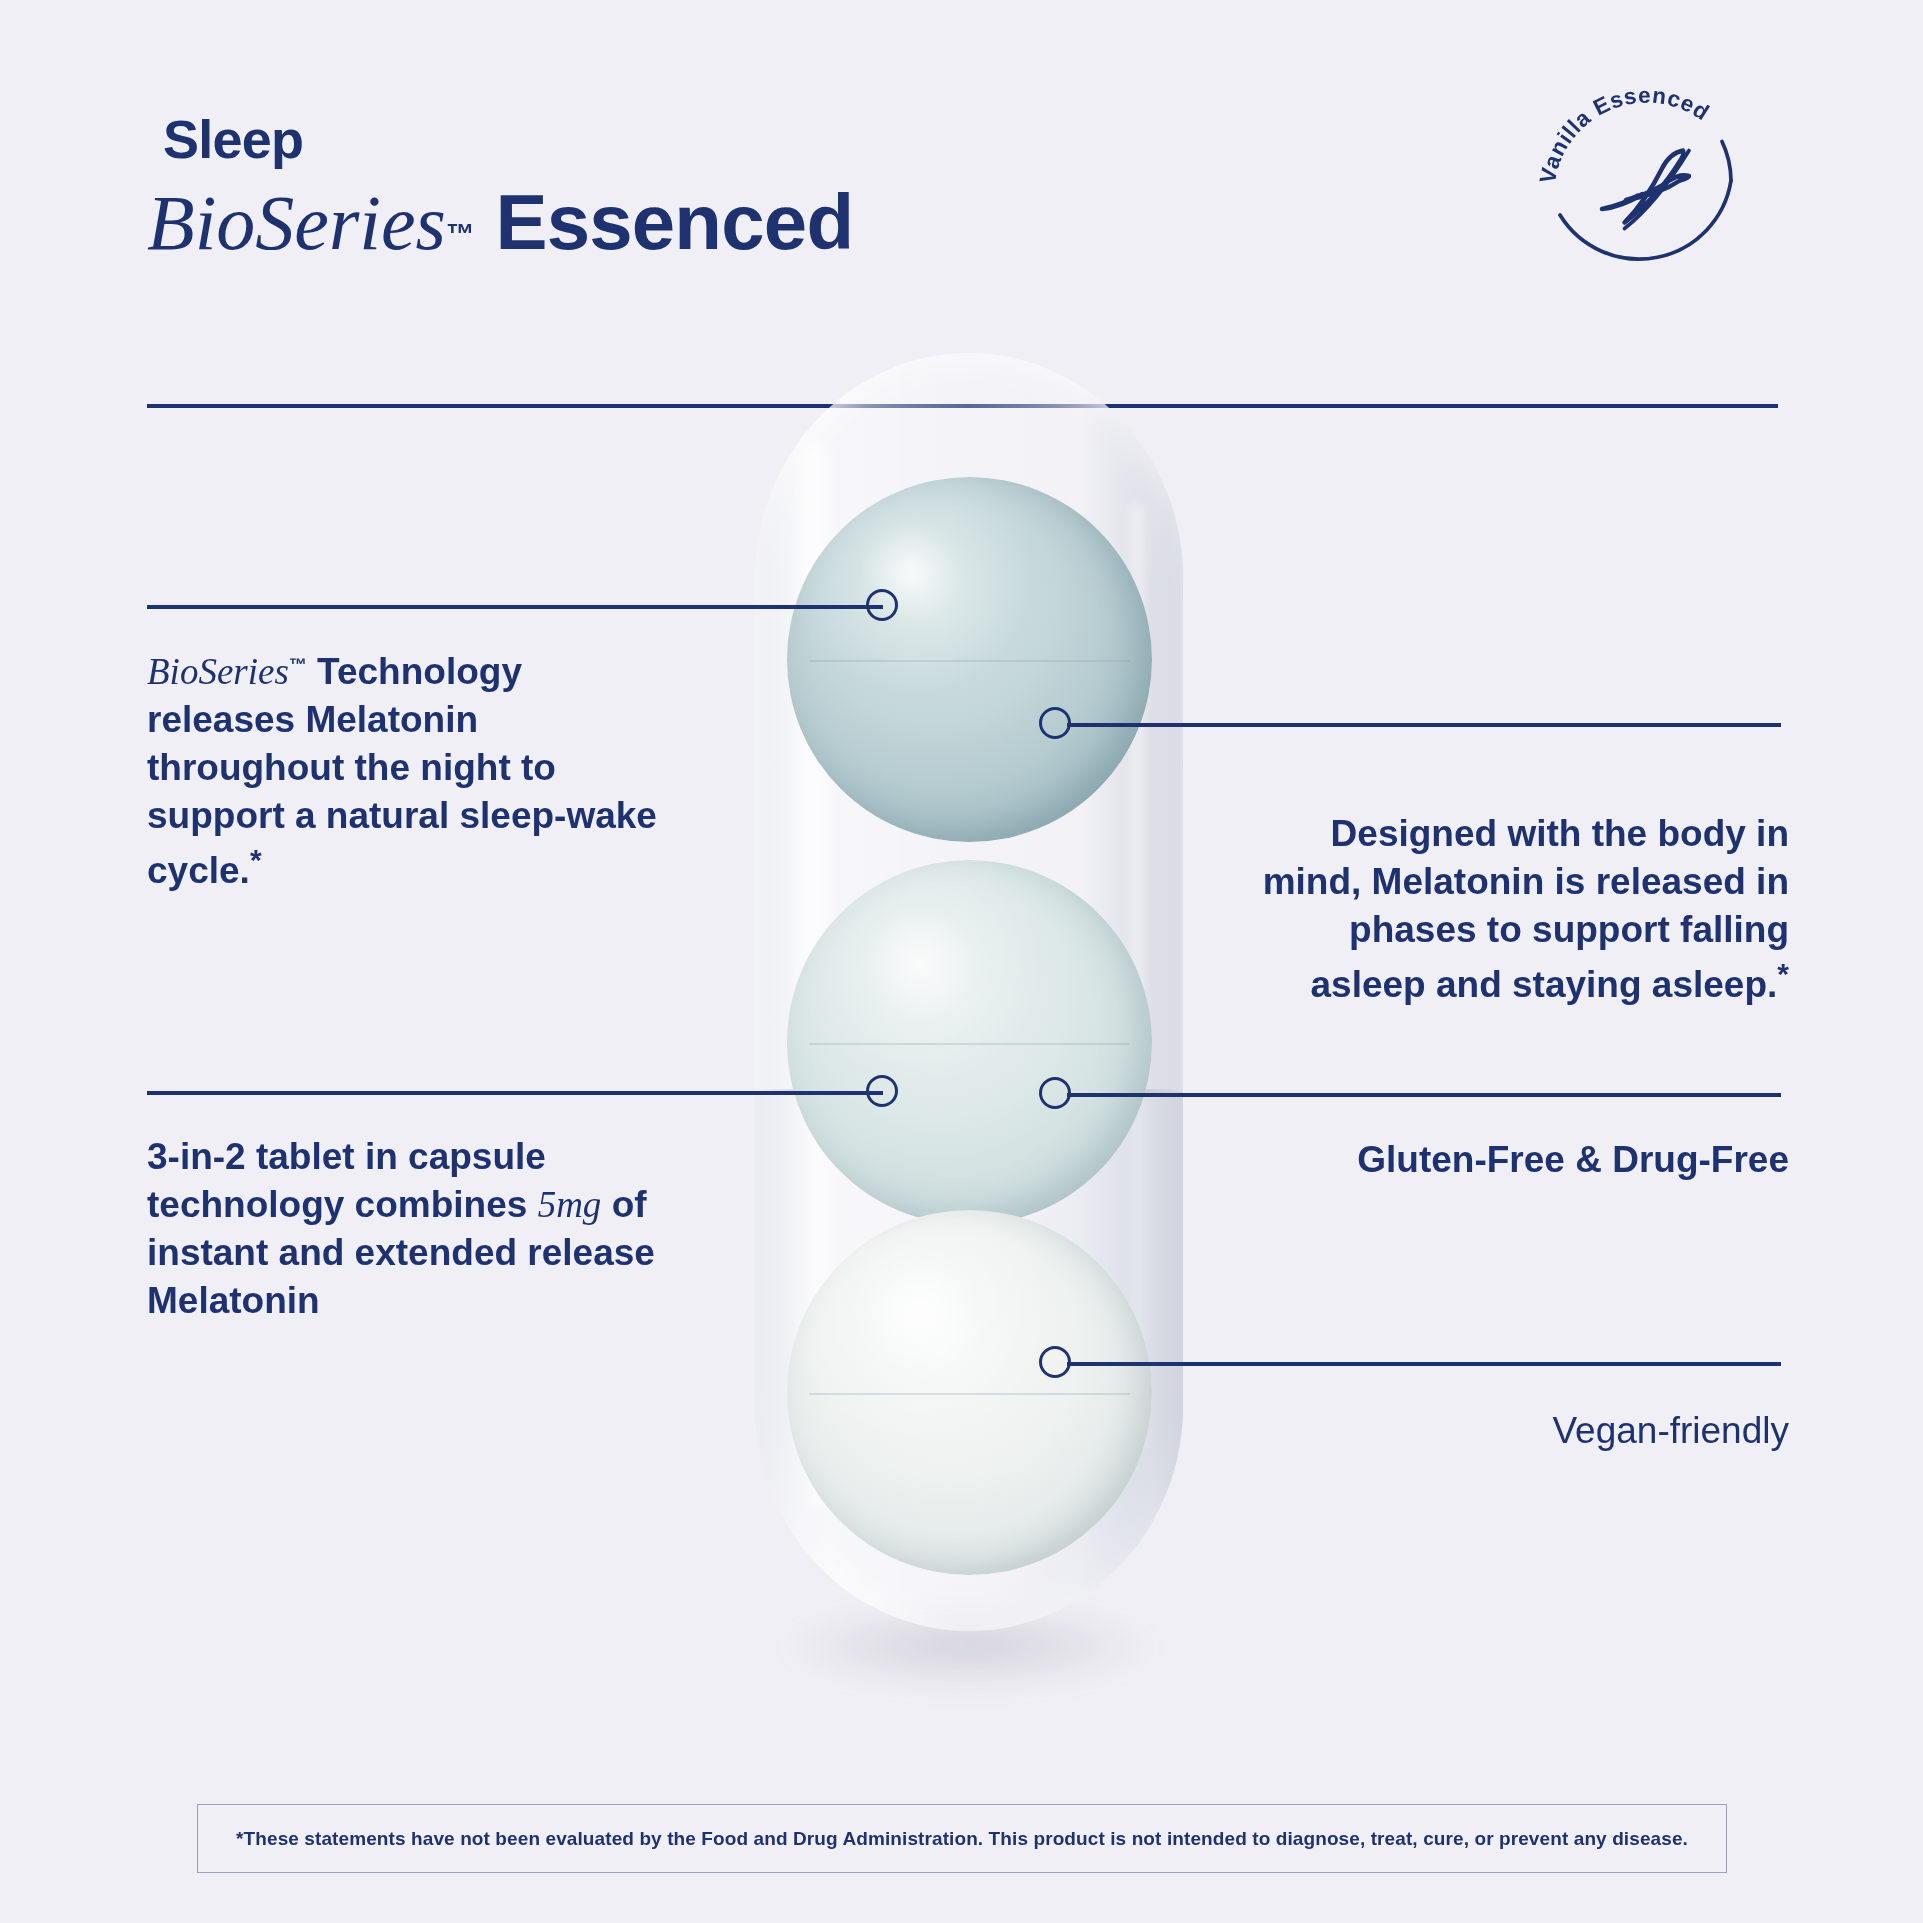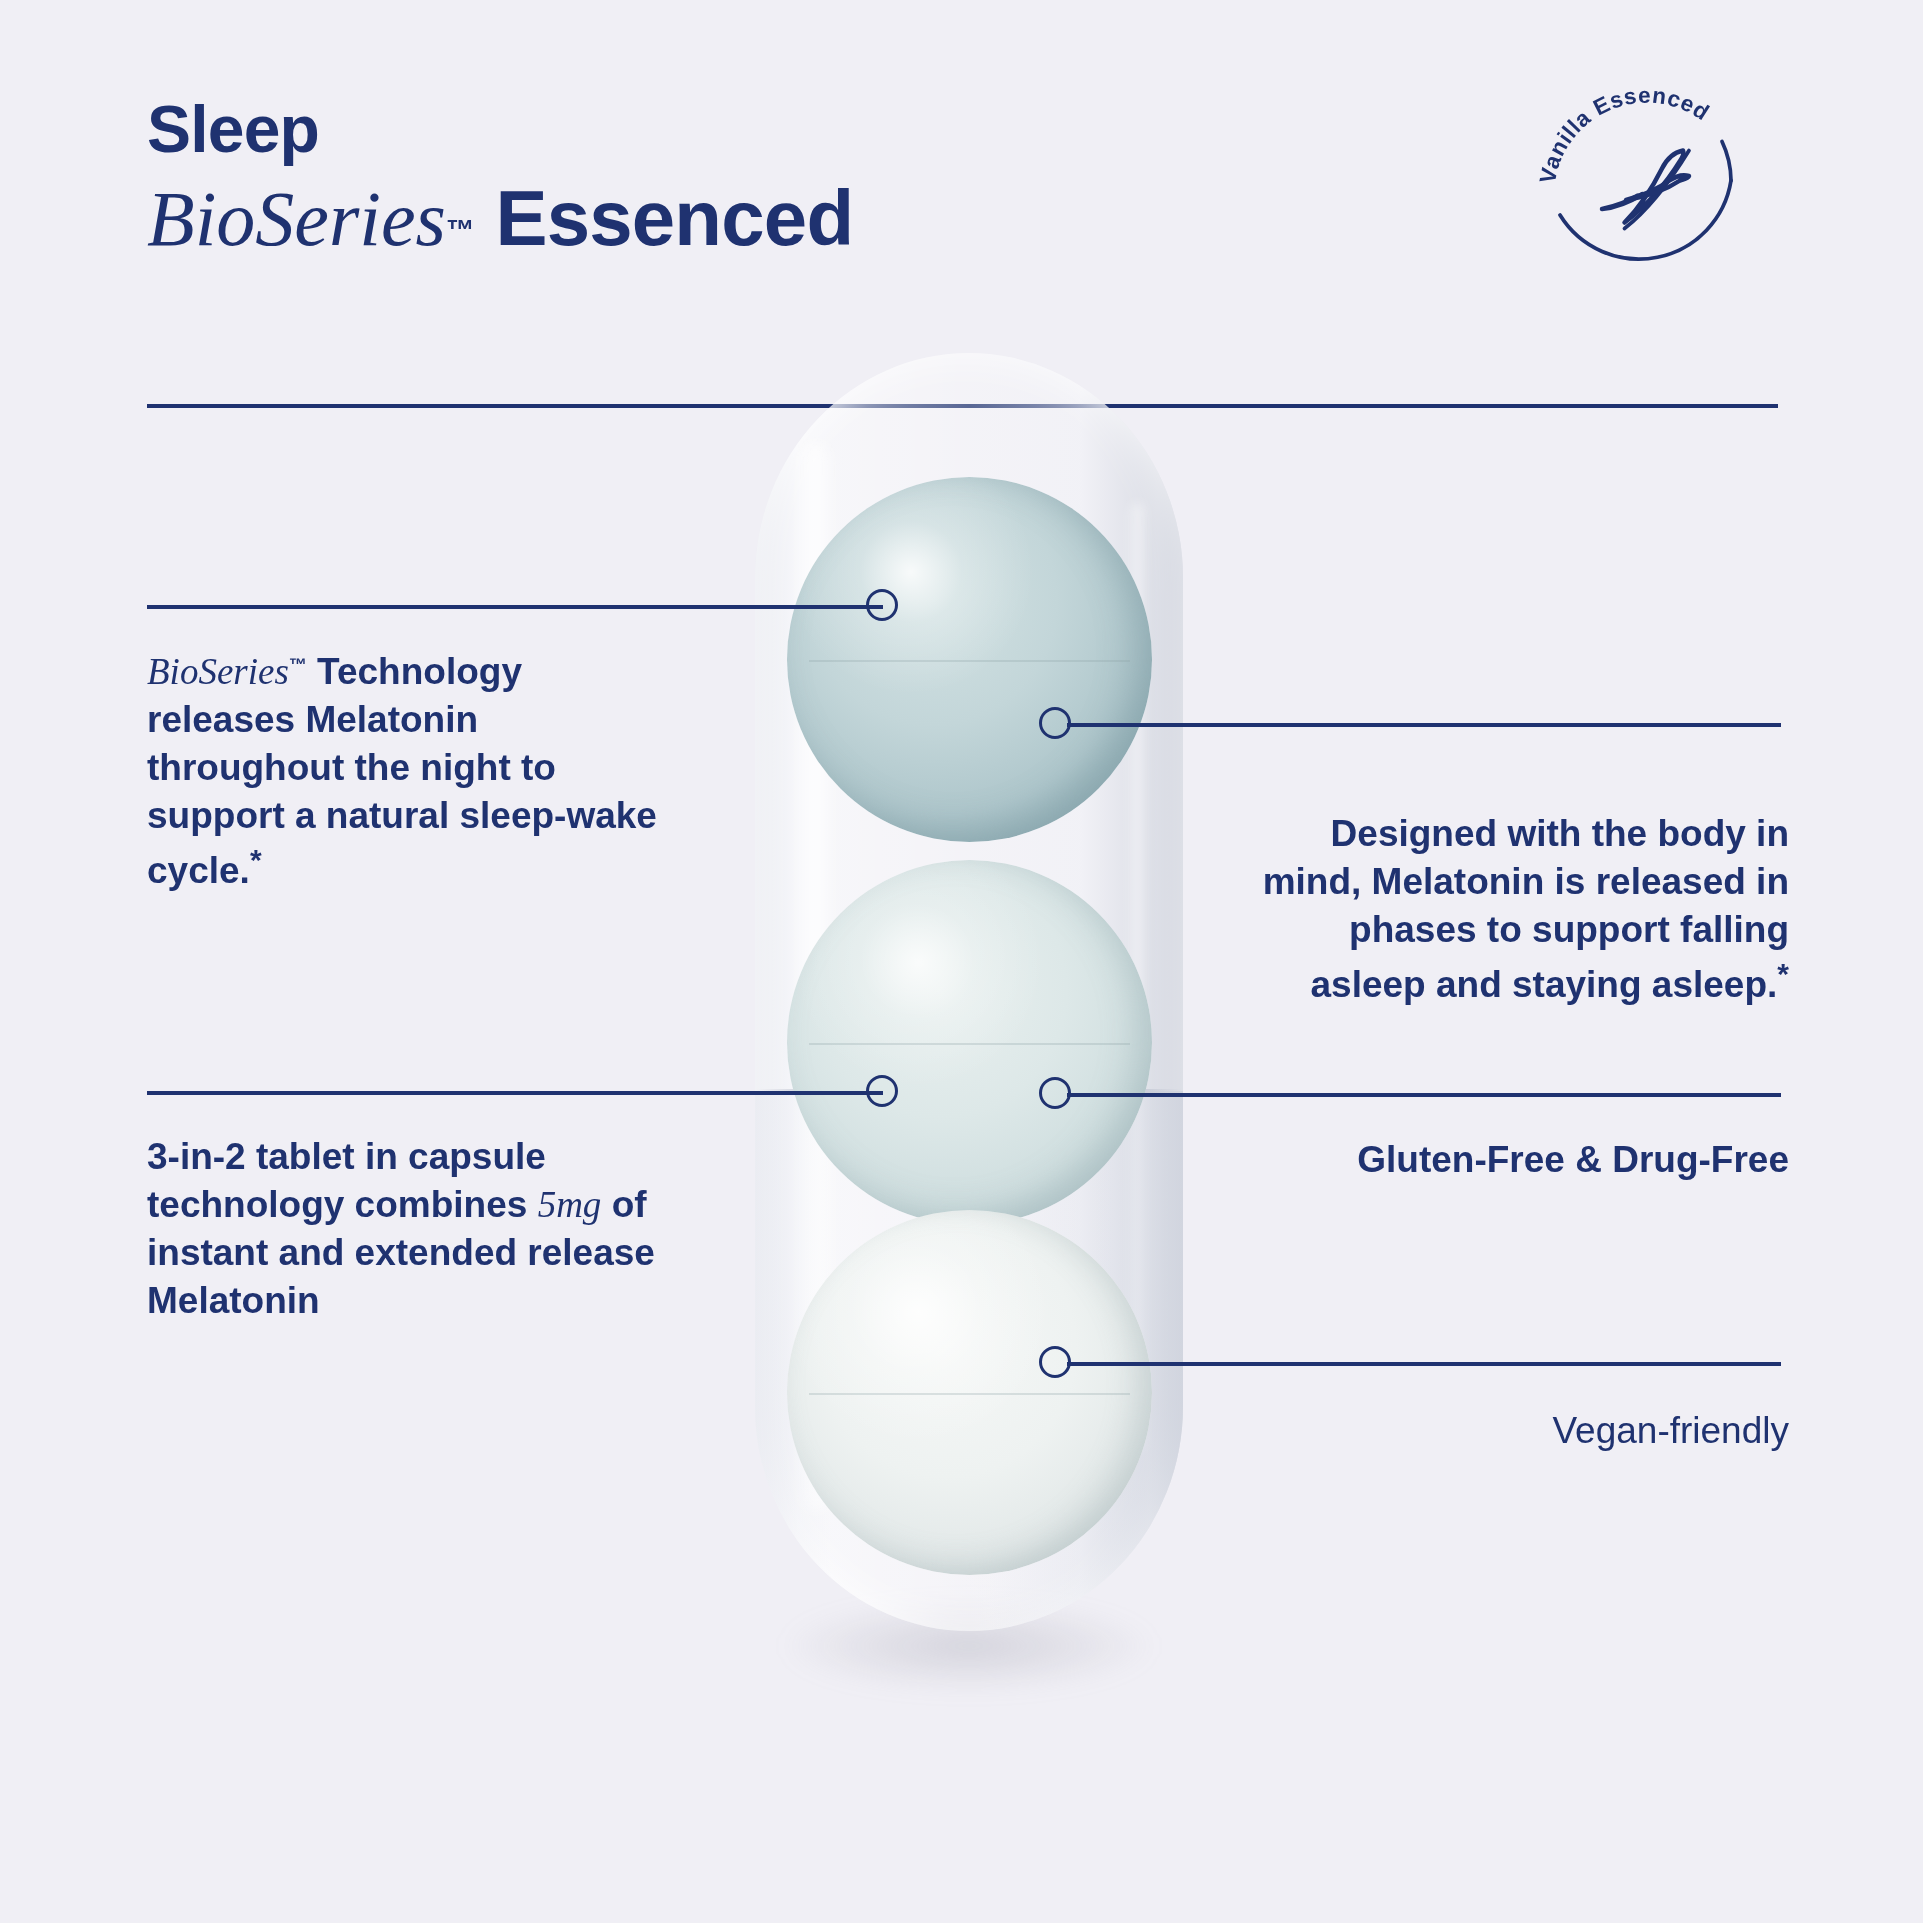"Sleep" .title-line1 { font-size: 66px -> 54px; margin: 0 -> 16px }
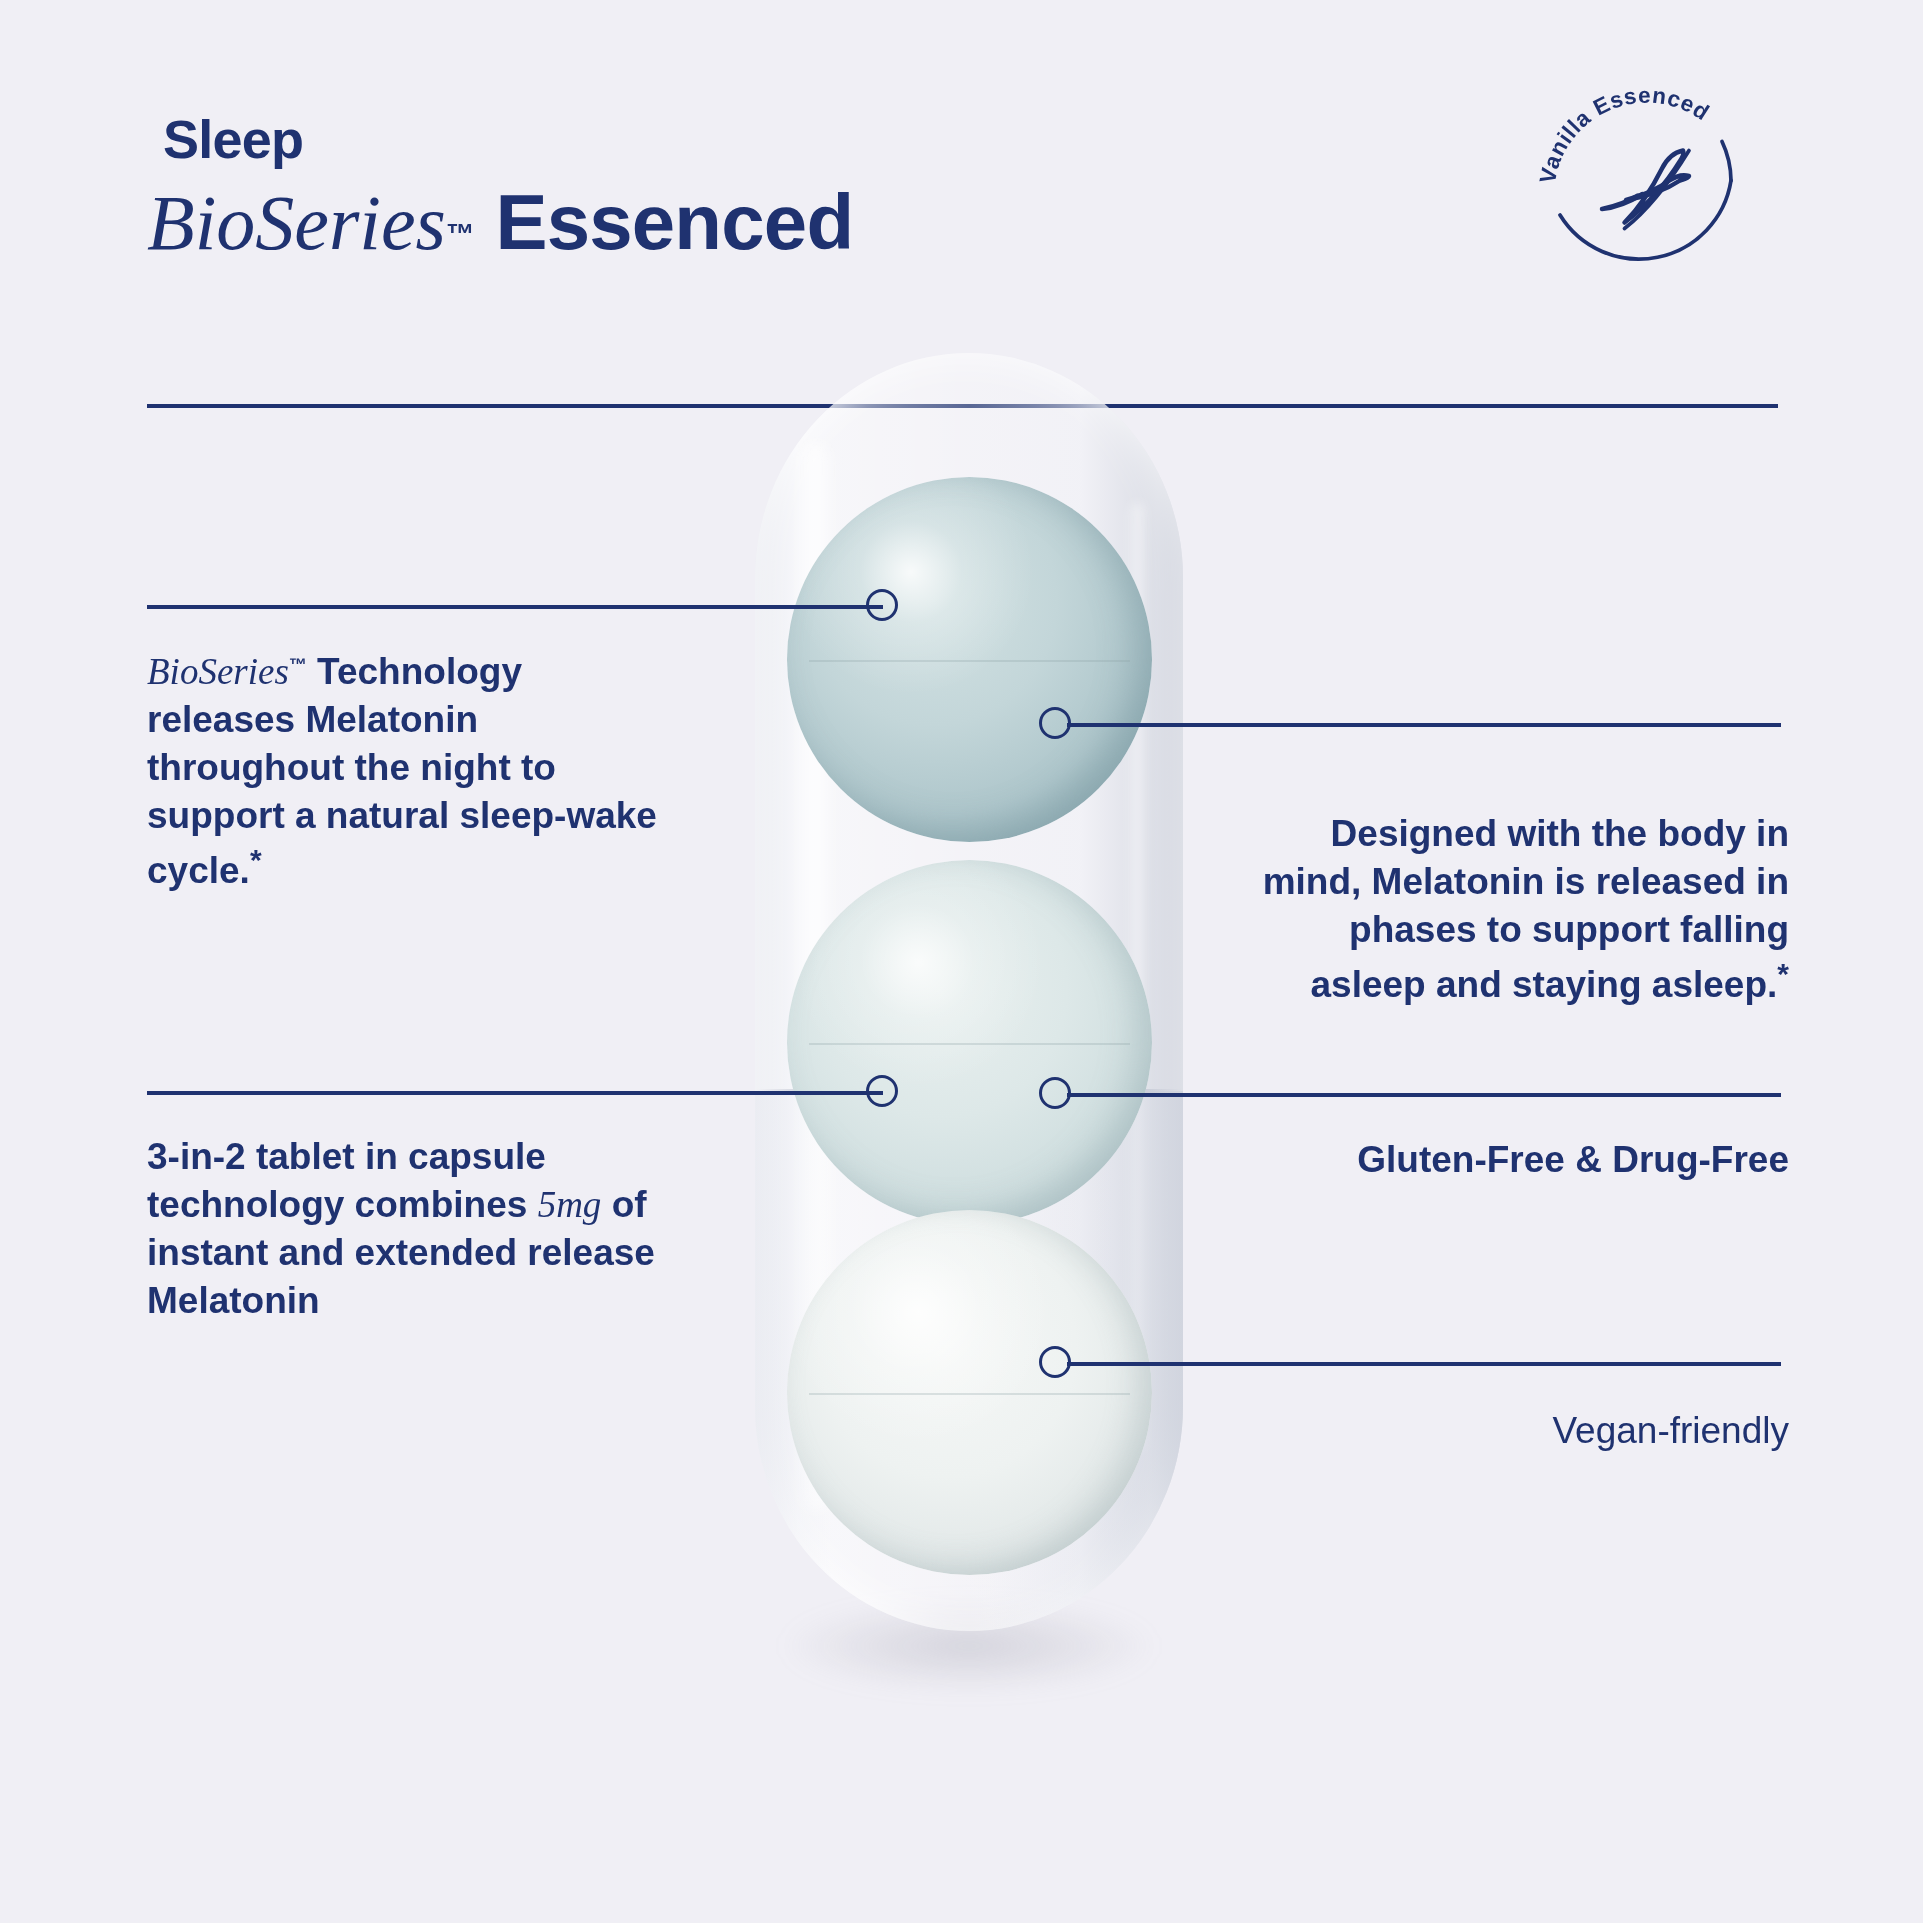"*These statements have not been" div.footer-box { html: none -> <div> <div>*These statements have not been evaluated by the Food and Drug Administration. This product is not intended to diagnose, treat, cure, or prevent any disease.</div> </div> }
